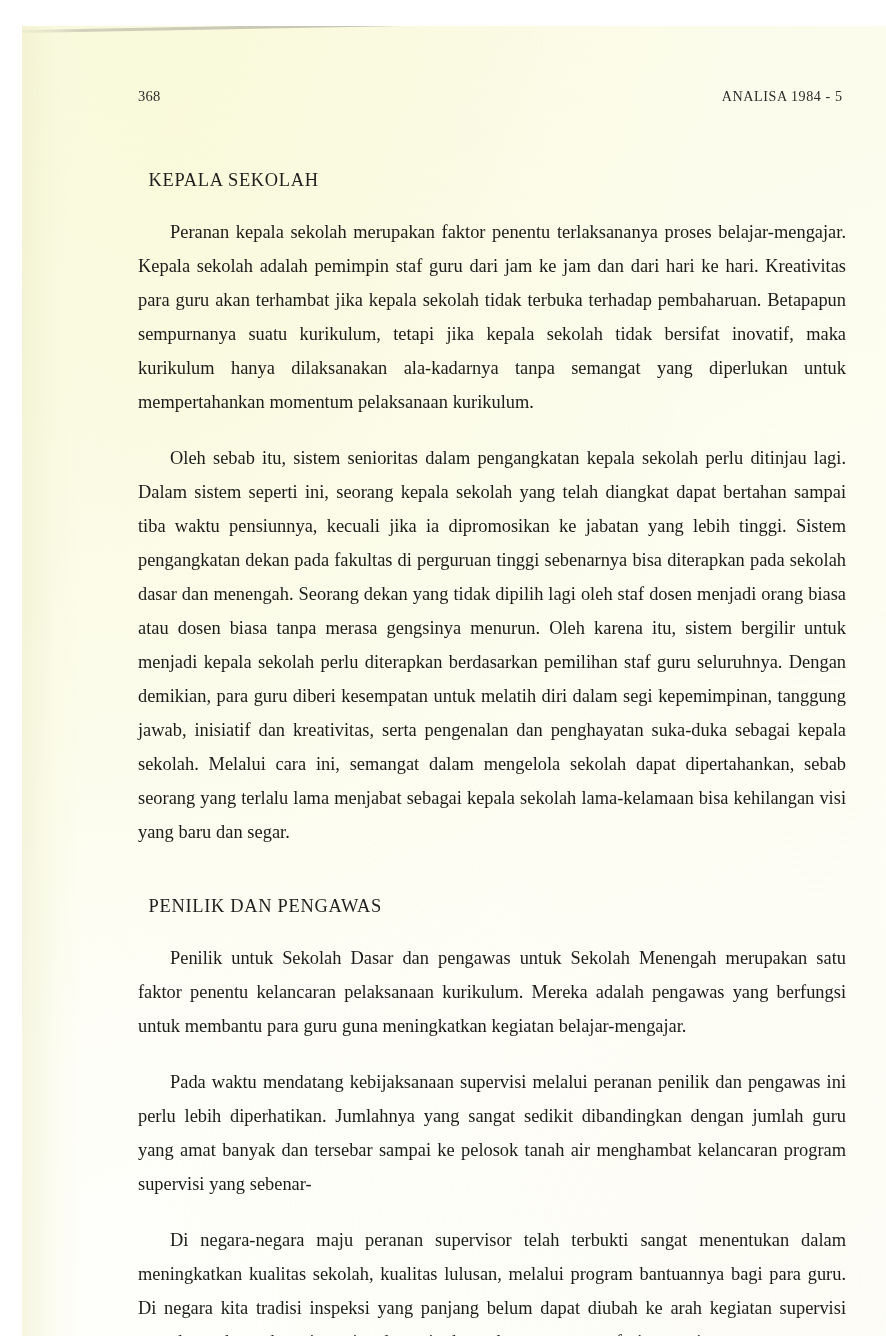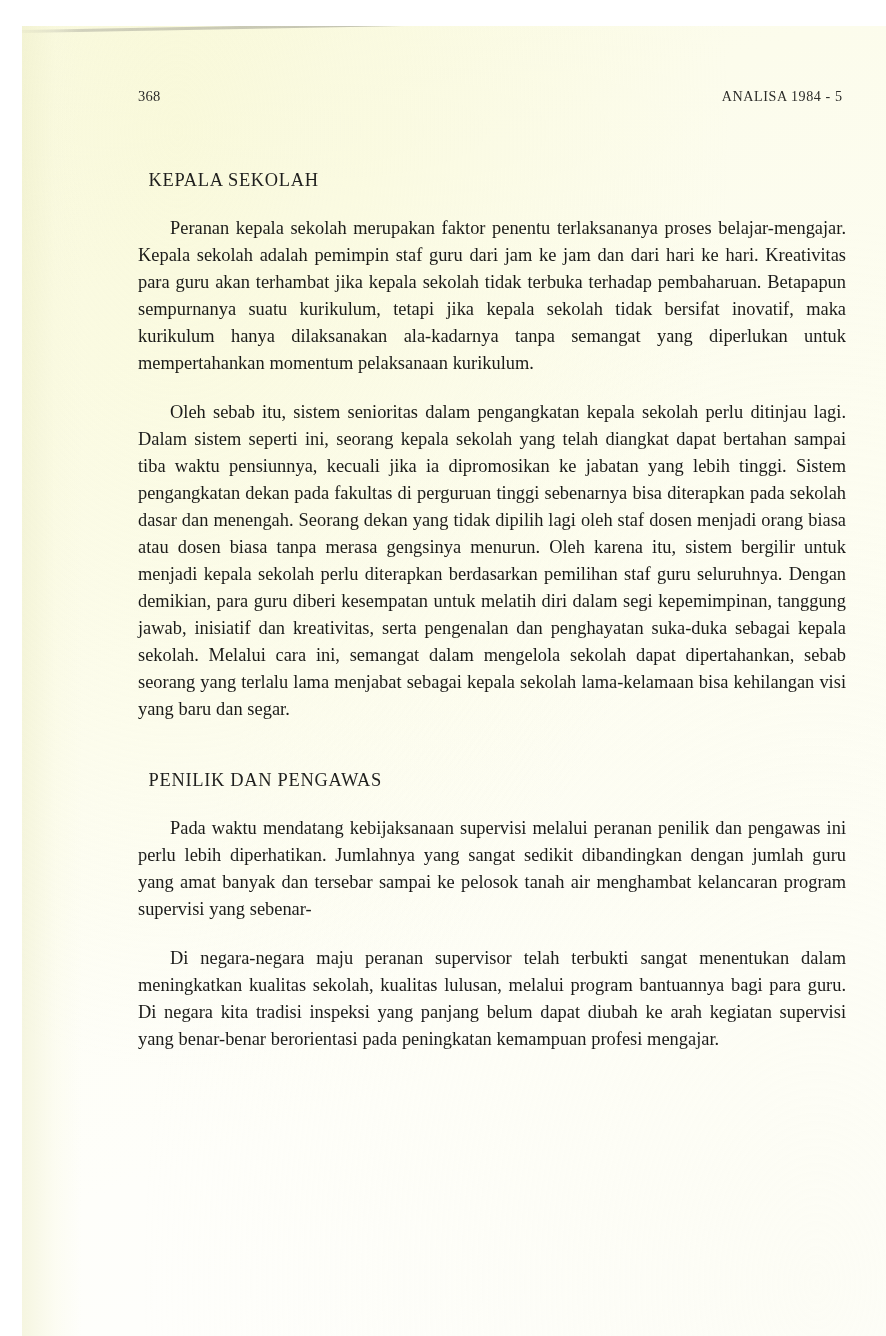"Peranan kepala sekolah merupakan faktor" p.body-par { line-height: 27px -> 34px }
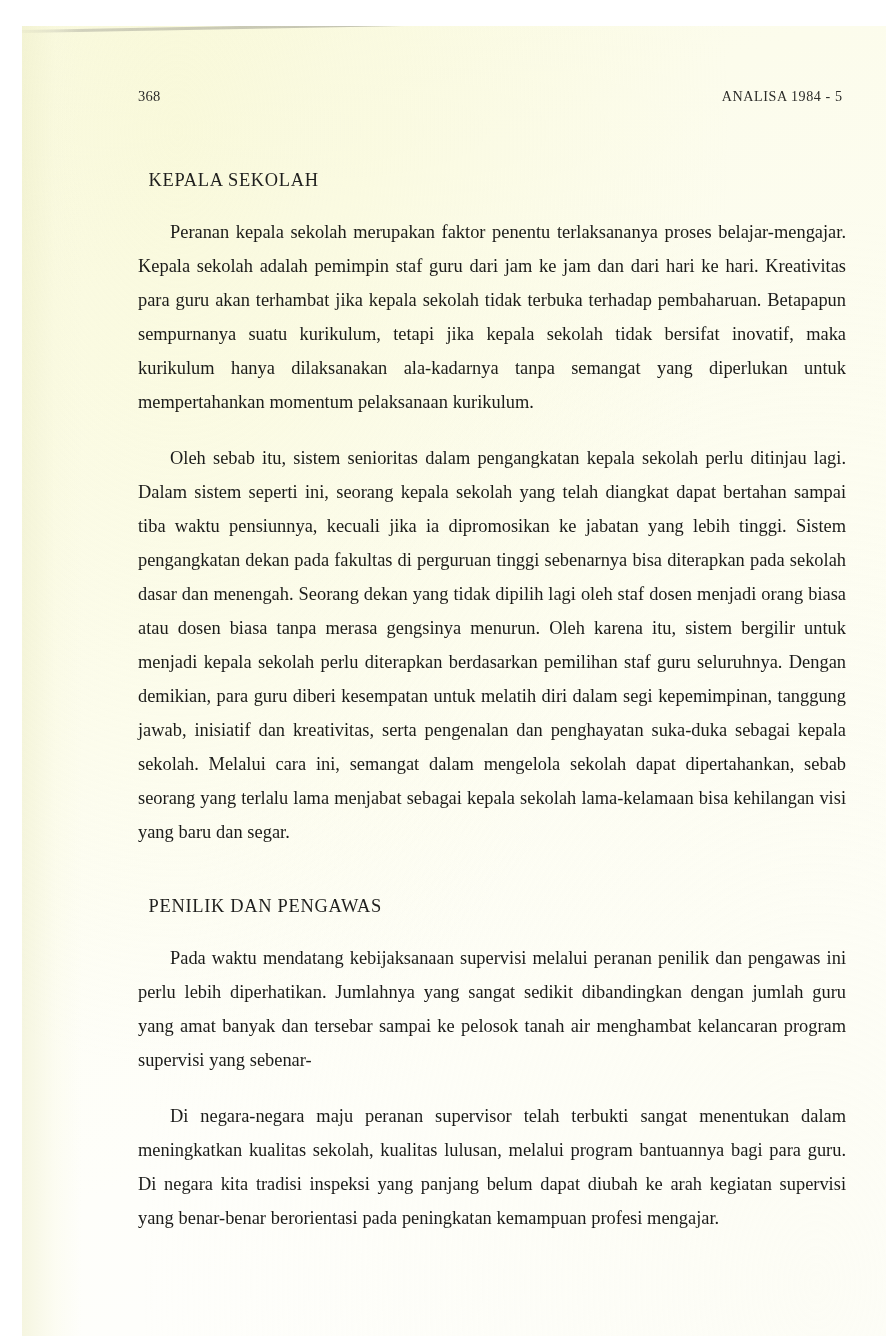"Penilik untuk Sekolah Dasar dan" p.body-par { html: none -> <p>Penilik untuk Sekolah Dasar dan pengawas untuk Sekolah Menengah merupakan satu faktor penentu kelancaran pelaksanaan kurikulum. Mereka adalah pengawas yang berfungsi untuk membantu para guru guna meningkatkan kegiatan belajar-mengajar.</p> }
